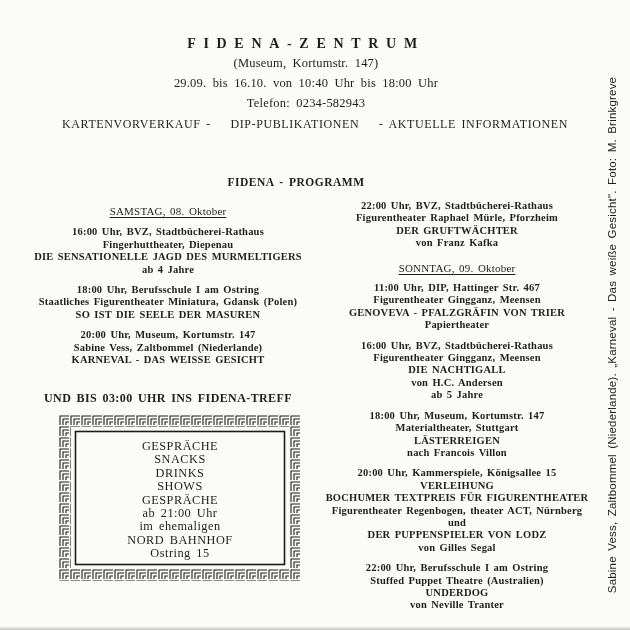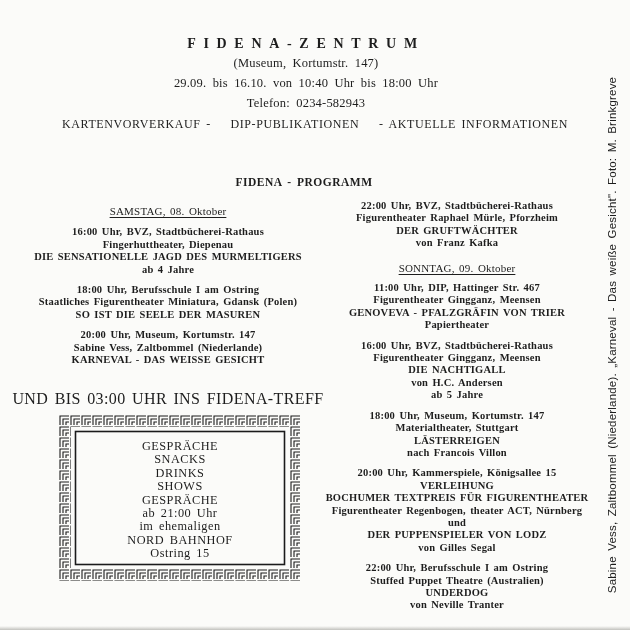"FIDENA - PROGRAMM" .program-title { left: 8px -> 0 }
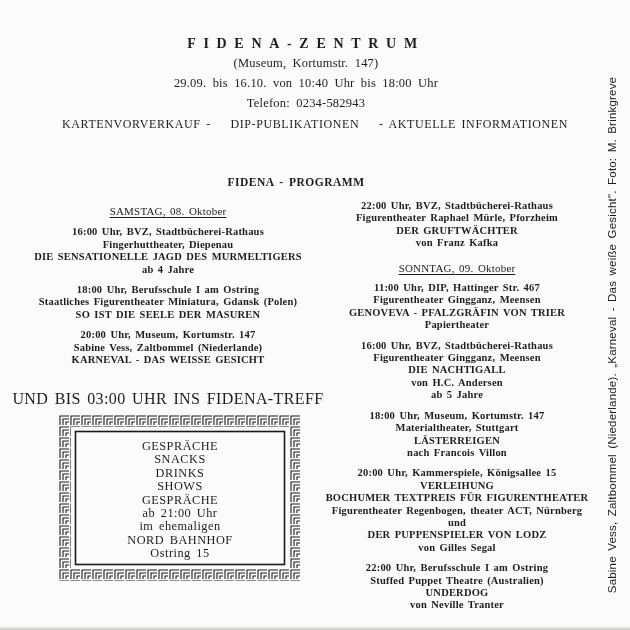"UND BIS 03:00 UHR INS" .treff-heading { font-size: 16px -> 12px; font-weight: normal -> bold }
